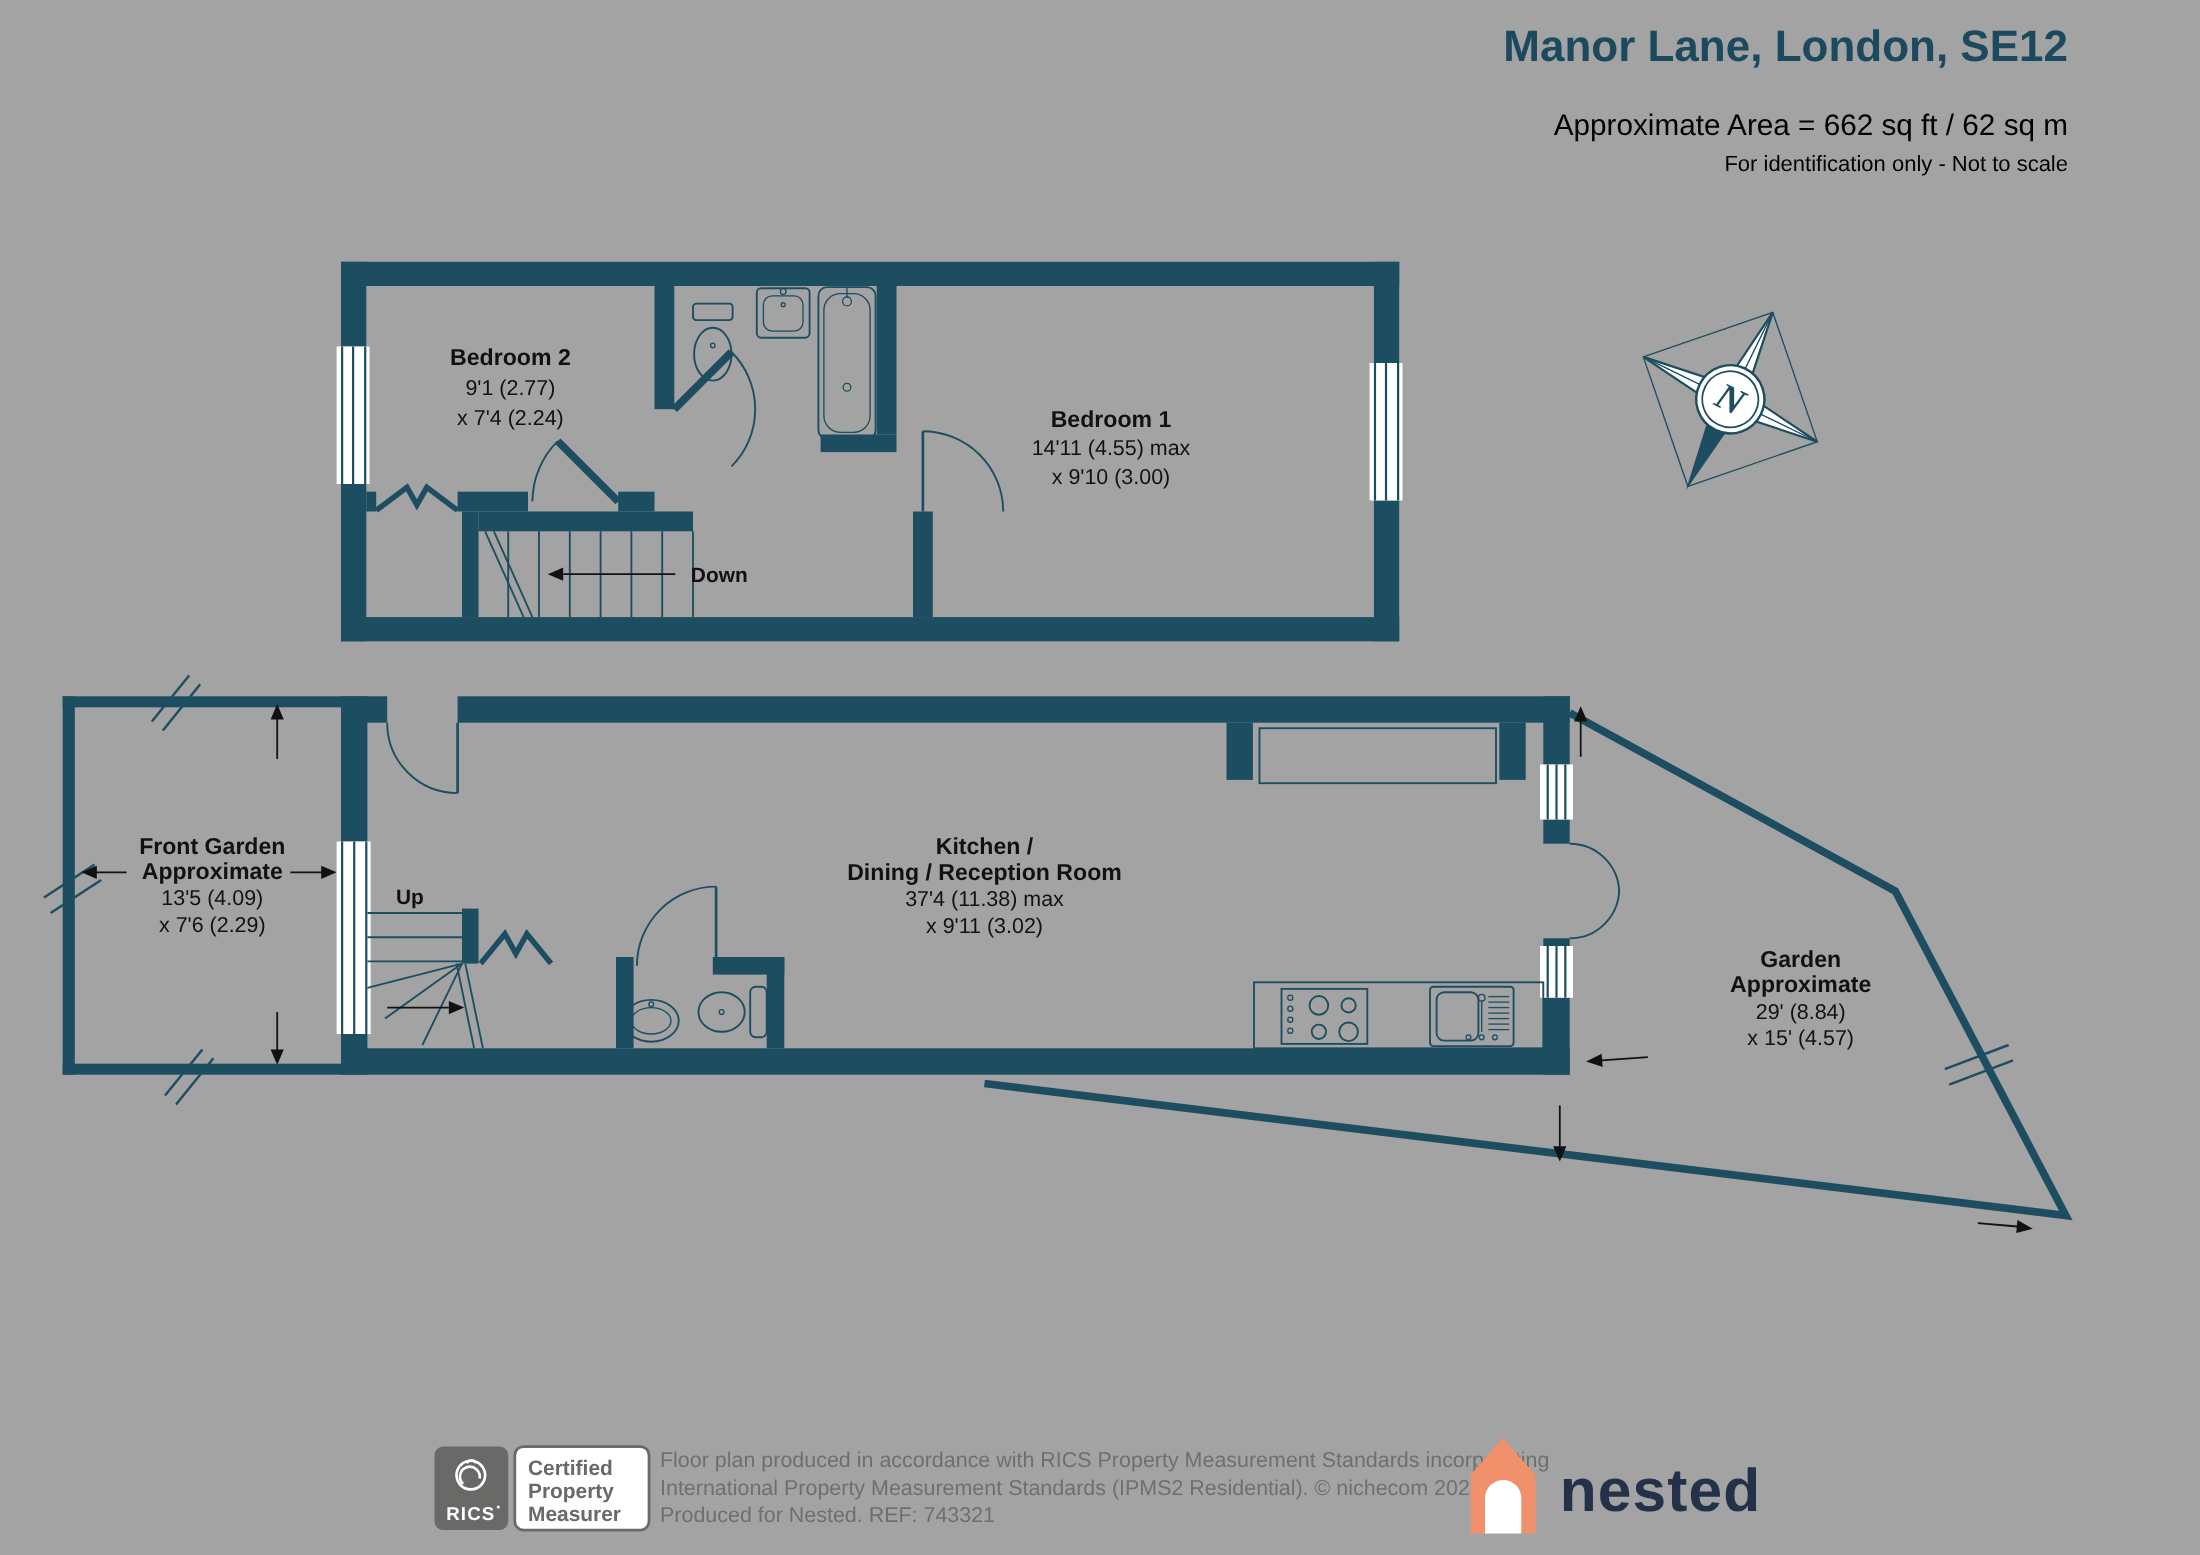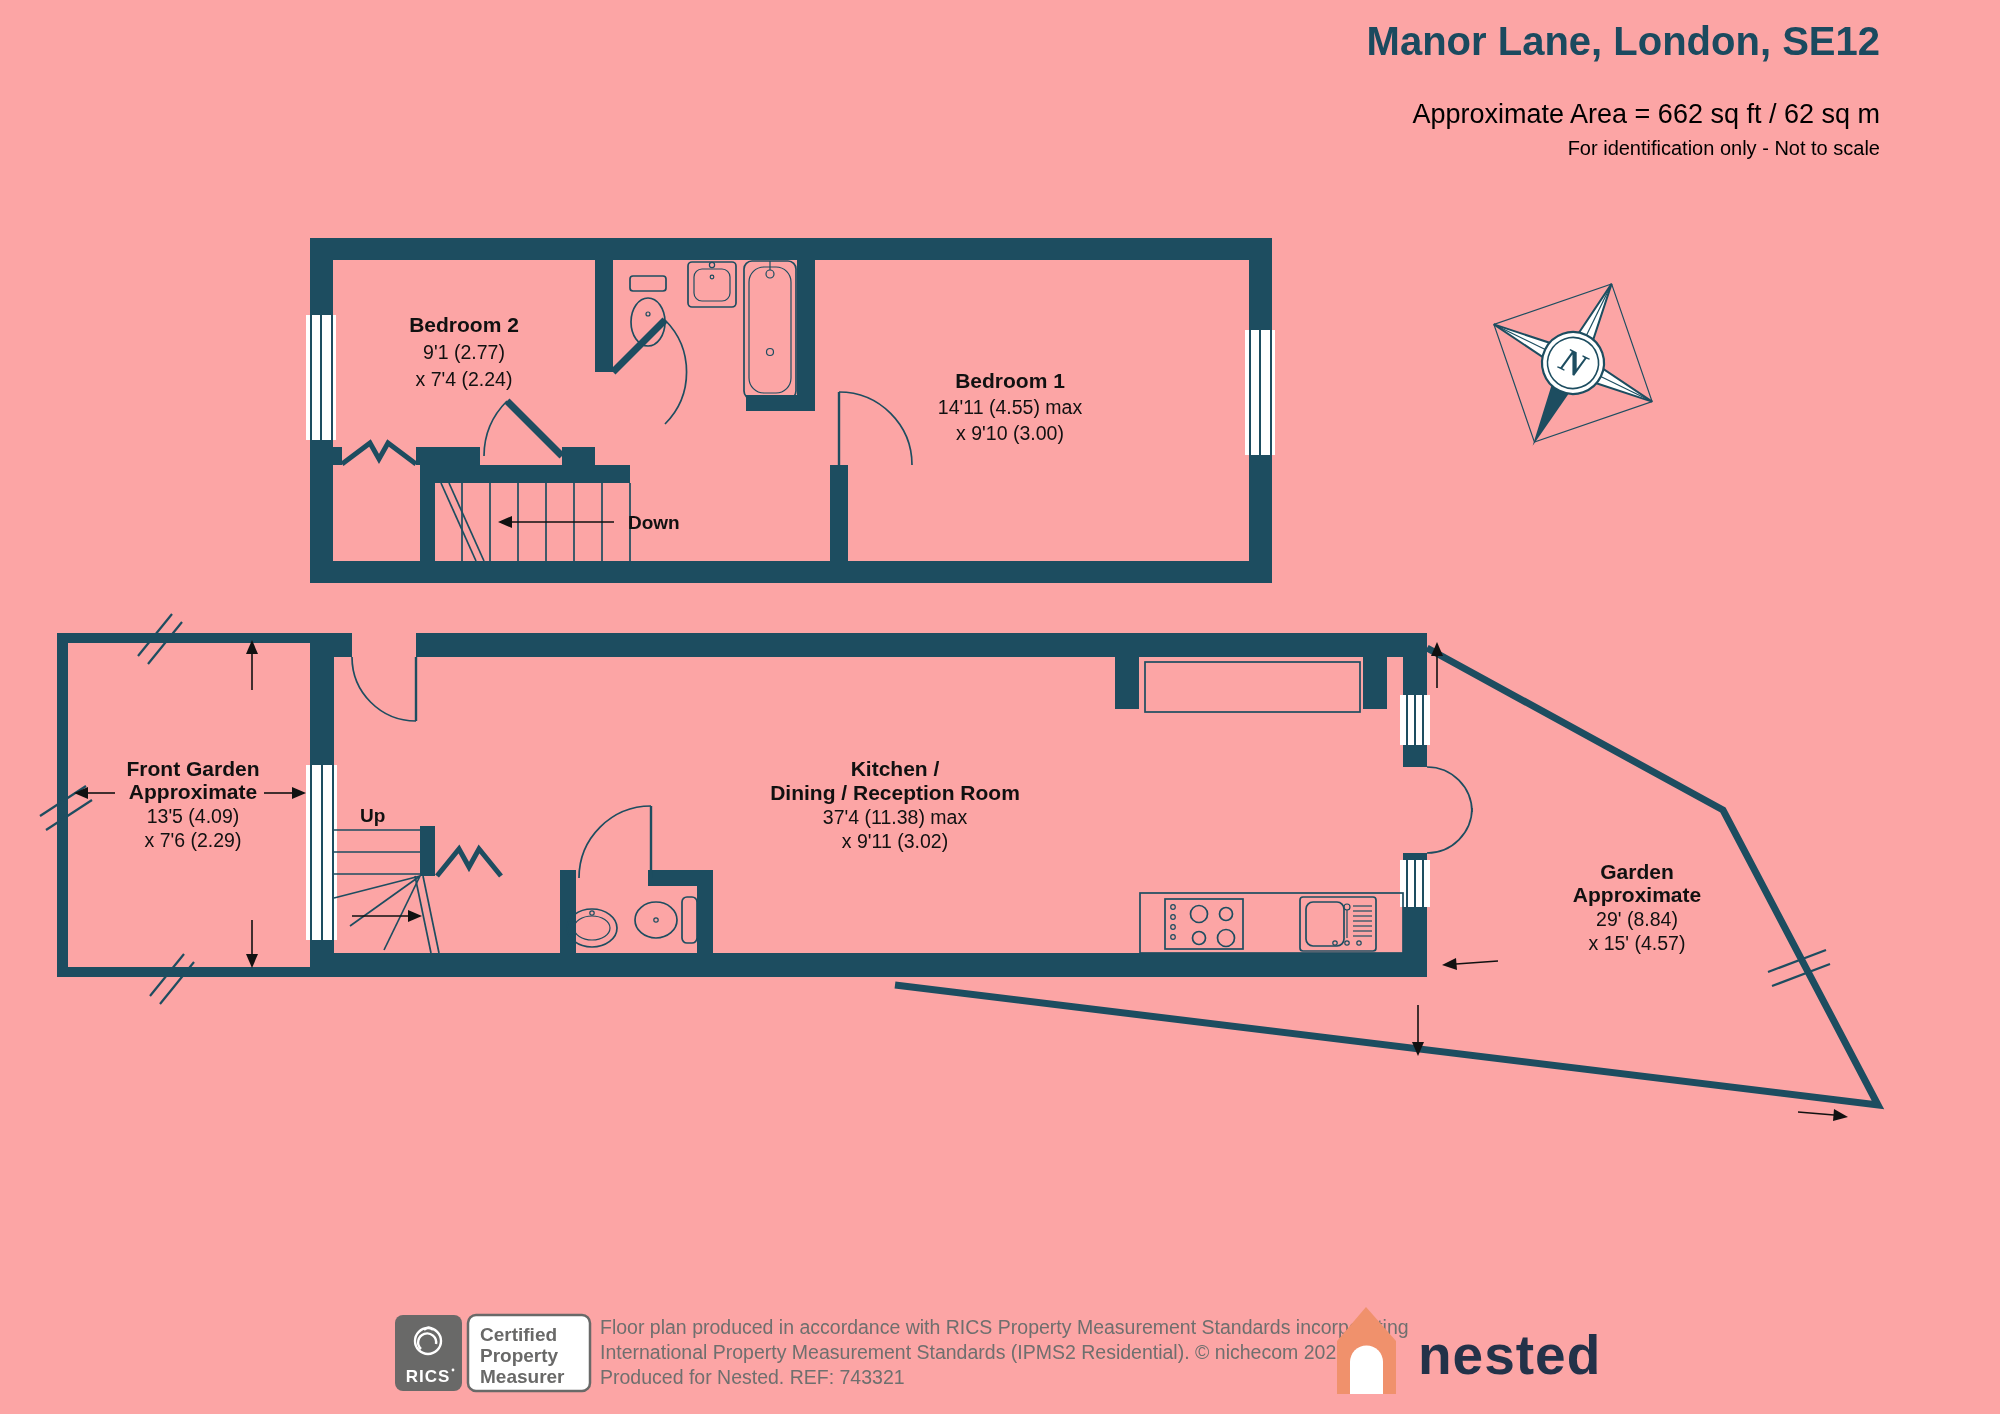"Manor Lane, London, SE12" .canvas { background: #fca5a5 -> #a3a3a3 }
